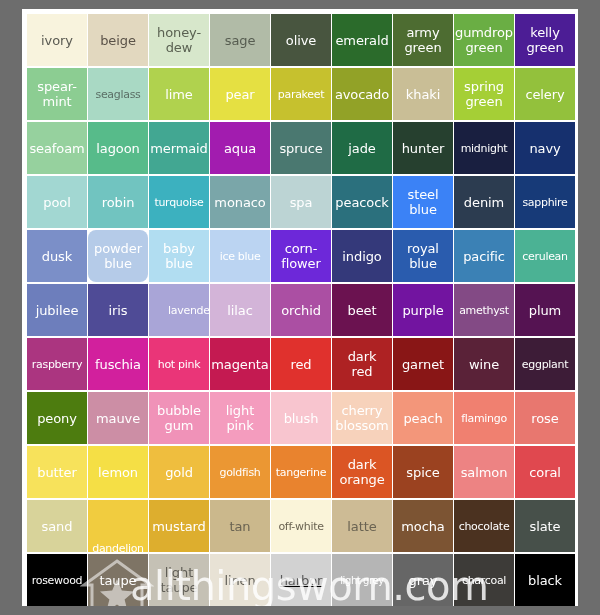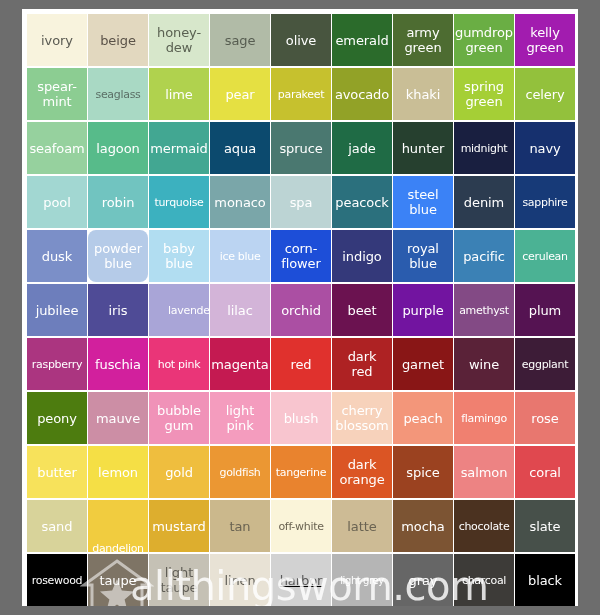"kelly" div.swatch { background-color: #a21caf -> #4c1d95 }
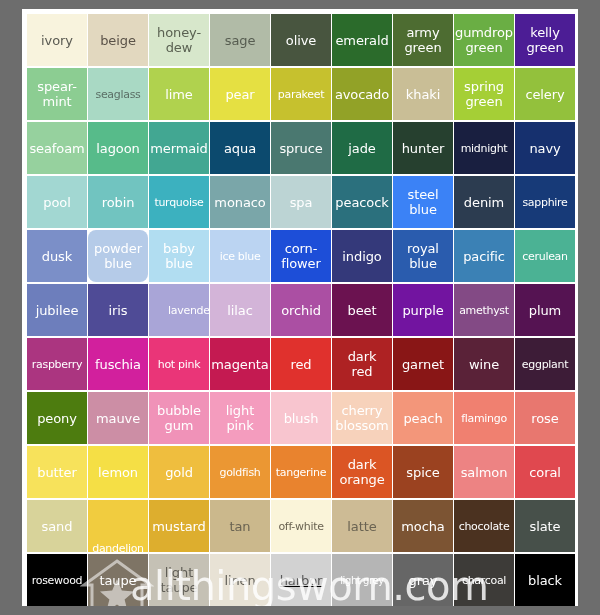"aqua" div.swatch { background-color: #0c4a6e -> #a21caf }
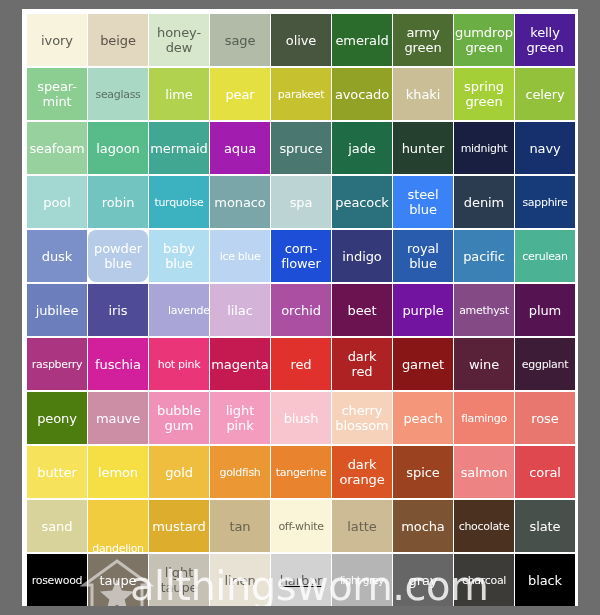"corn-" div.swatch { background-color: #1d4ed8 -> #6d28d9 }
